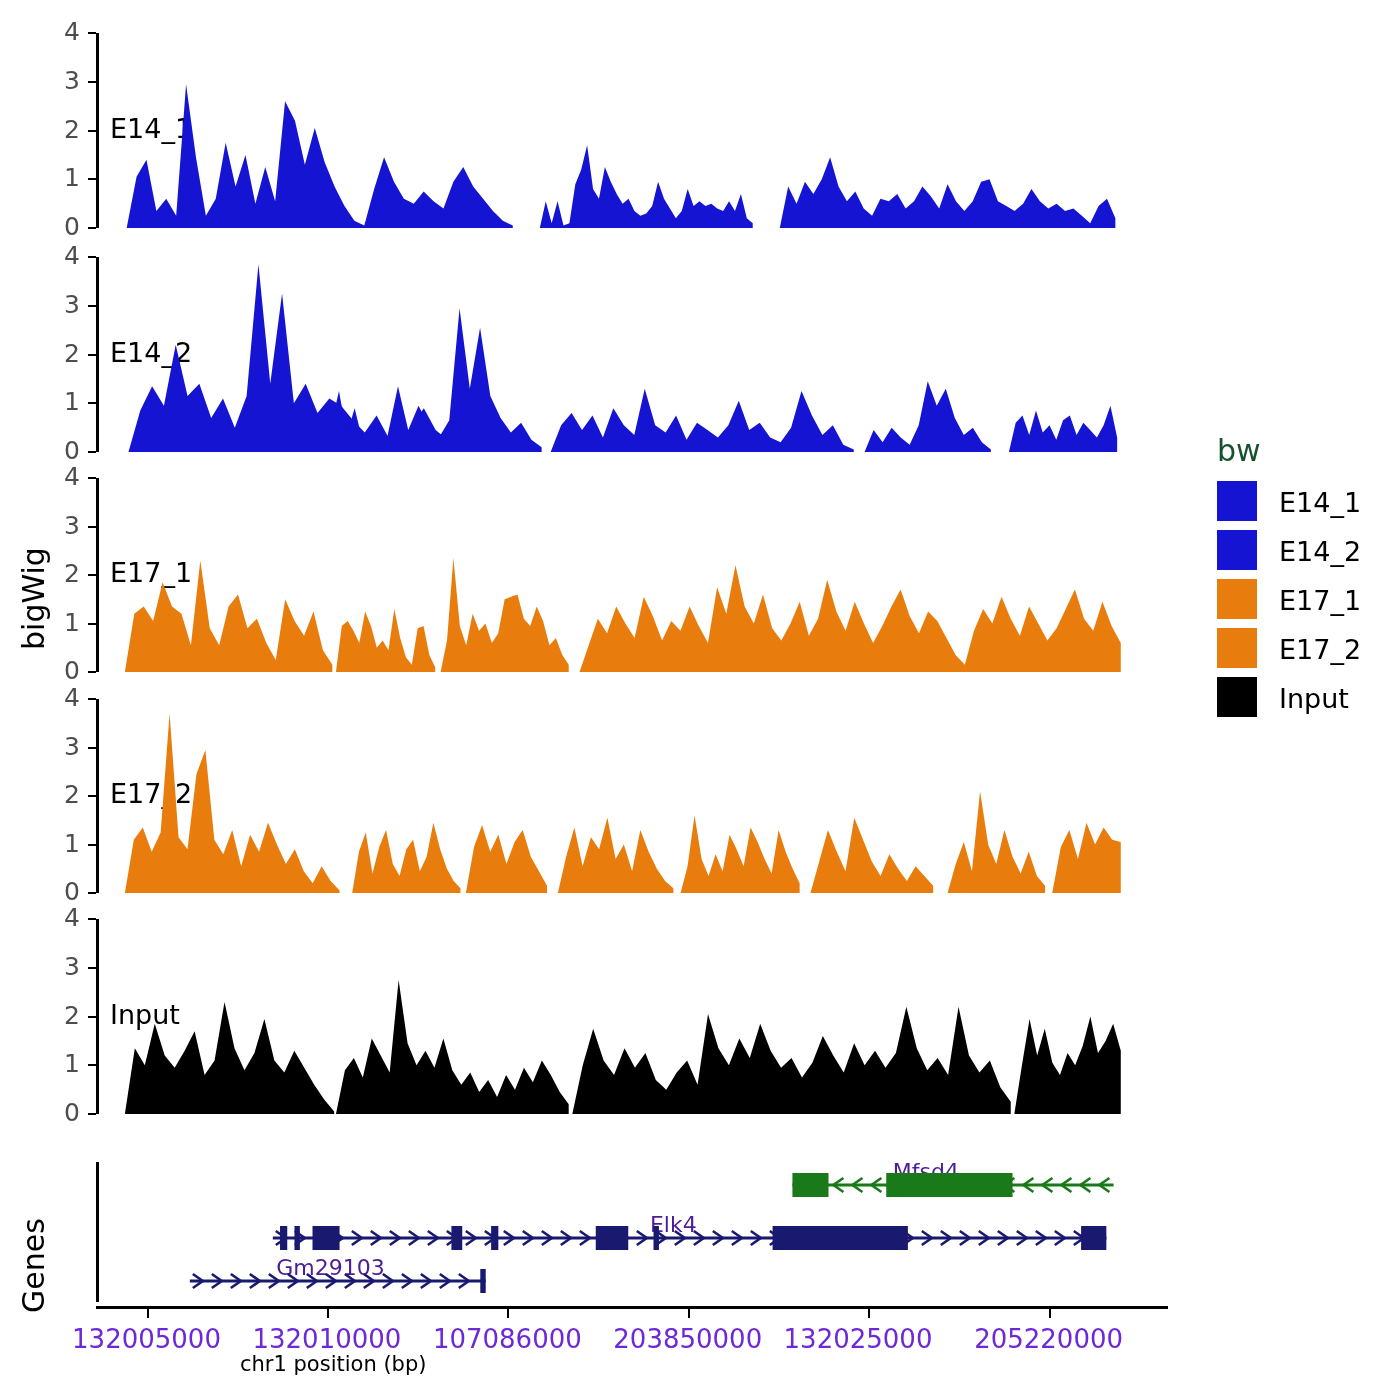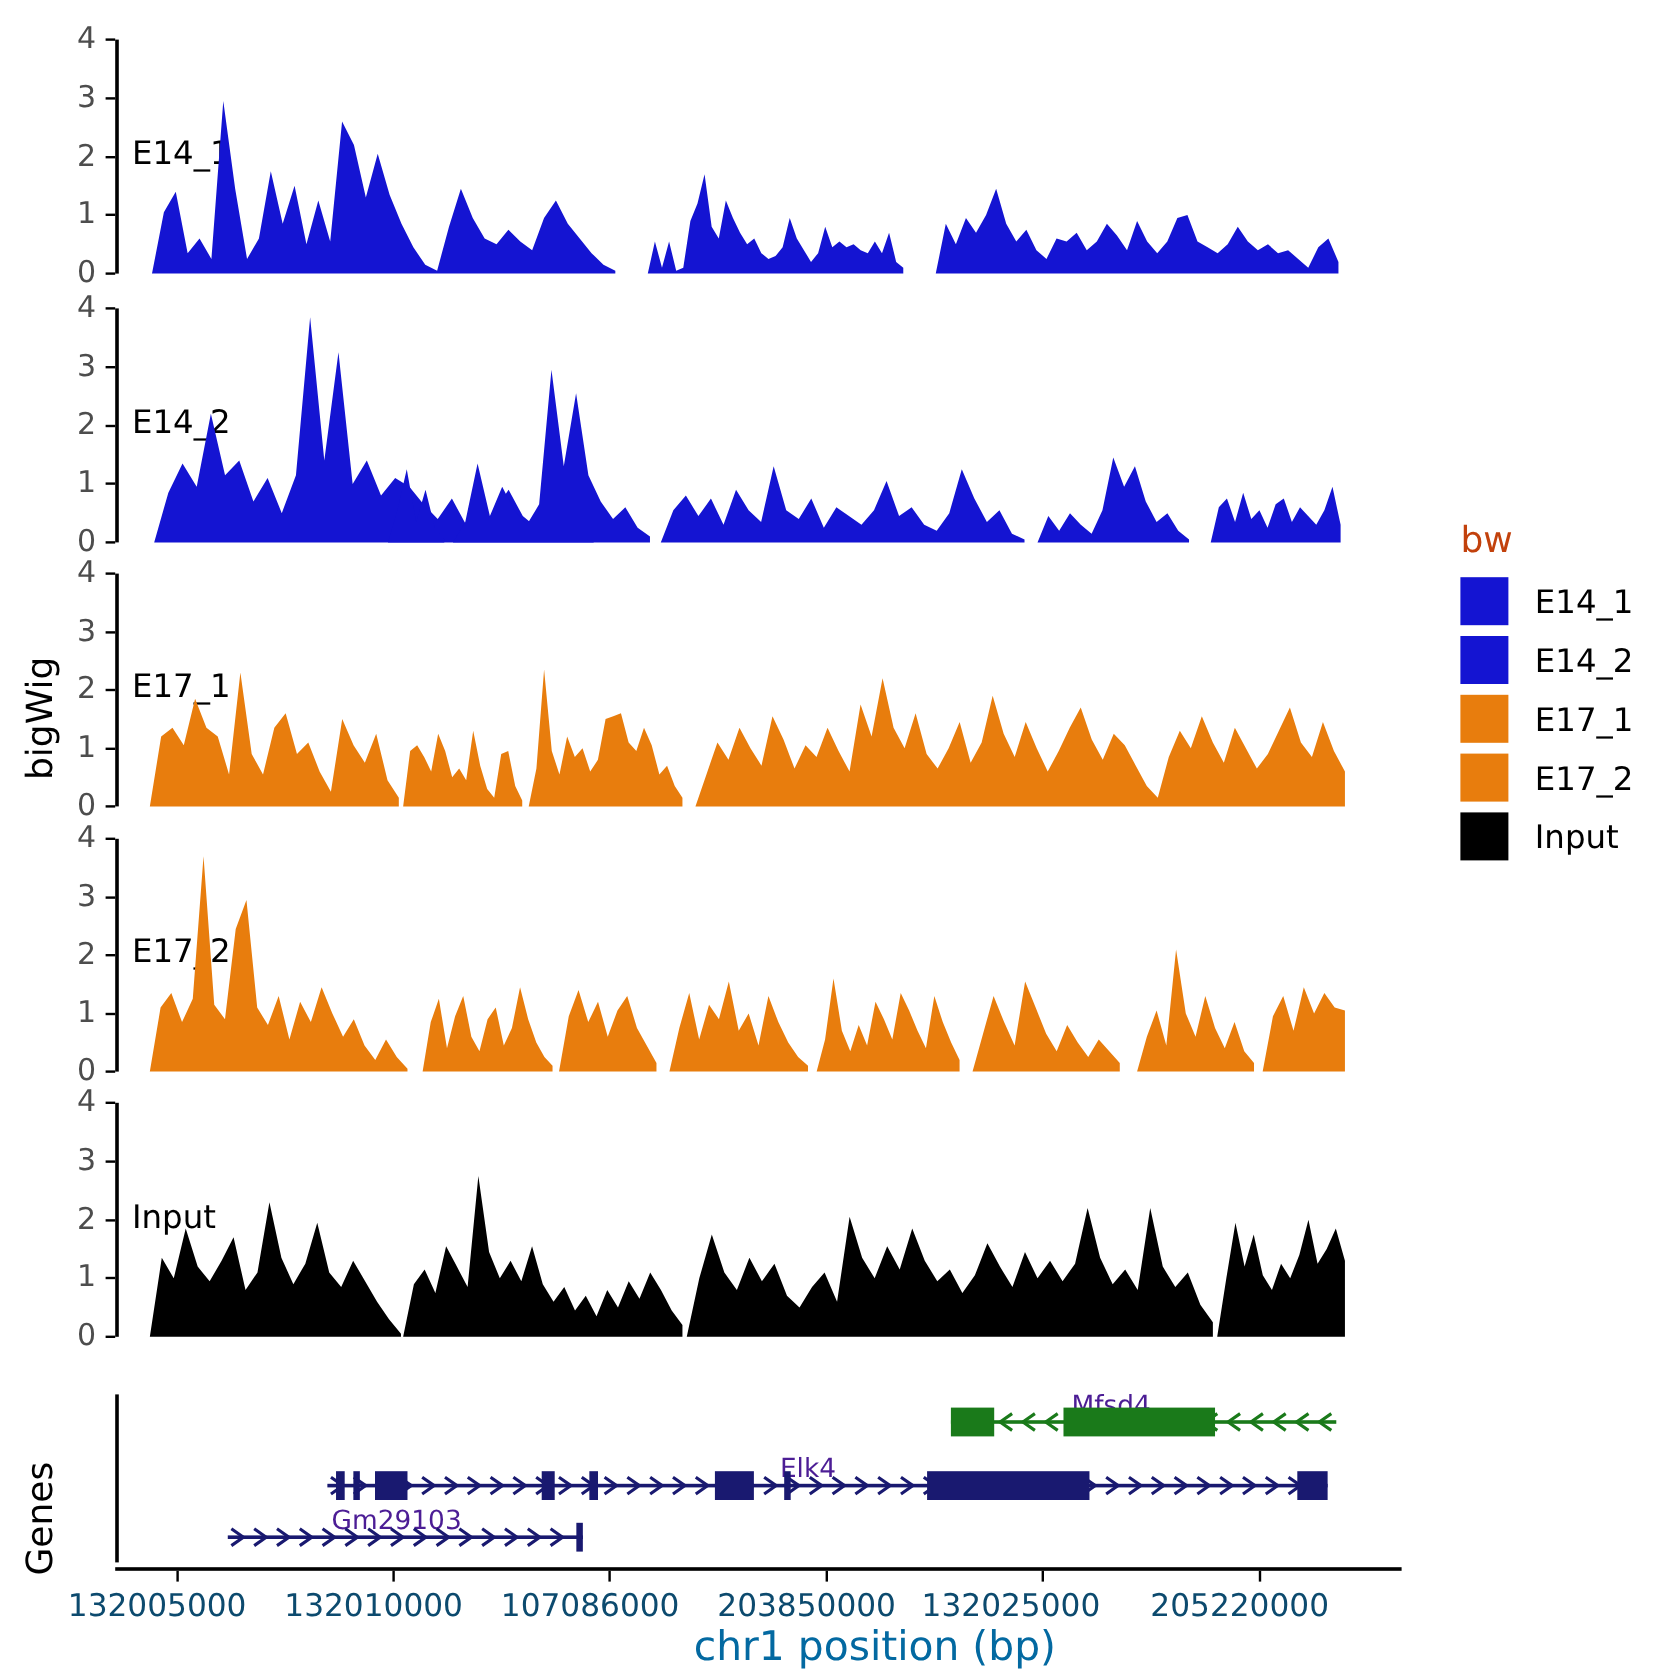"bw" .legend-title { color: #c2410c -> #14532d }
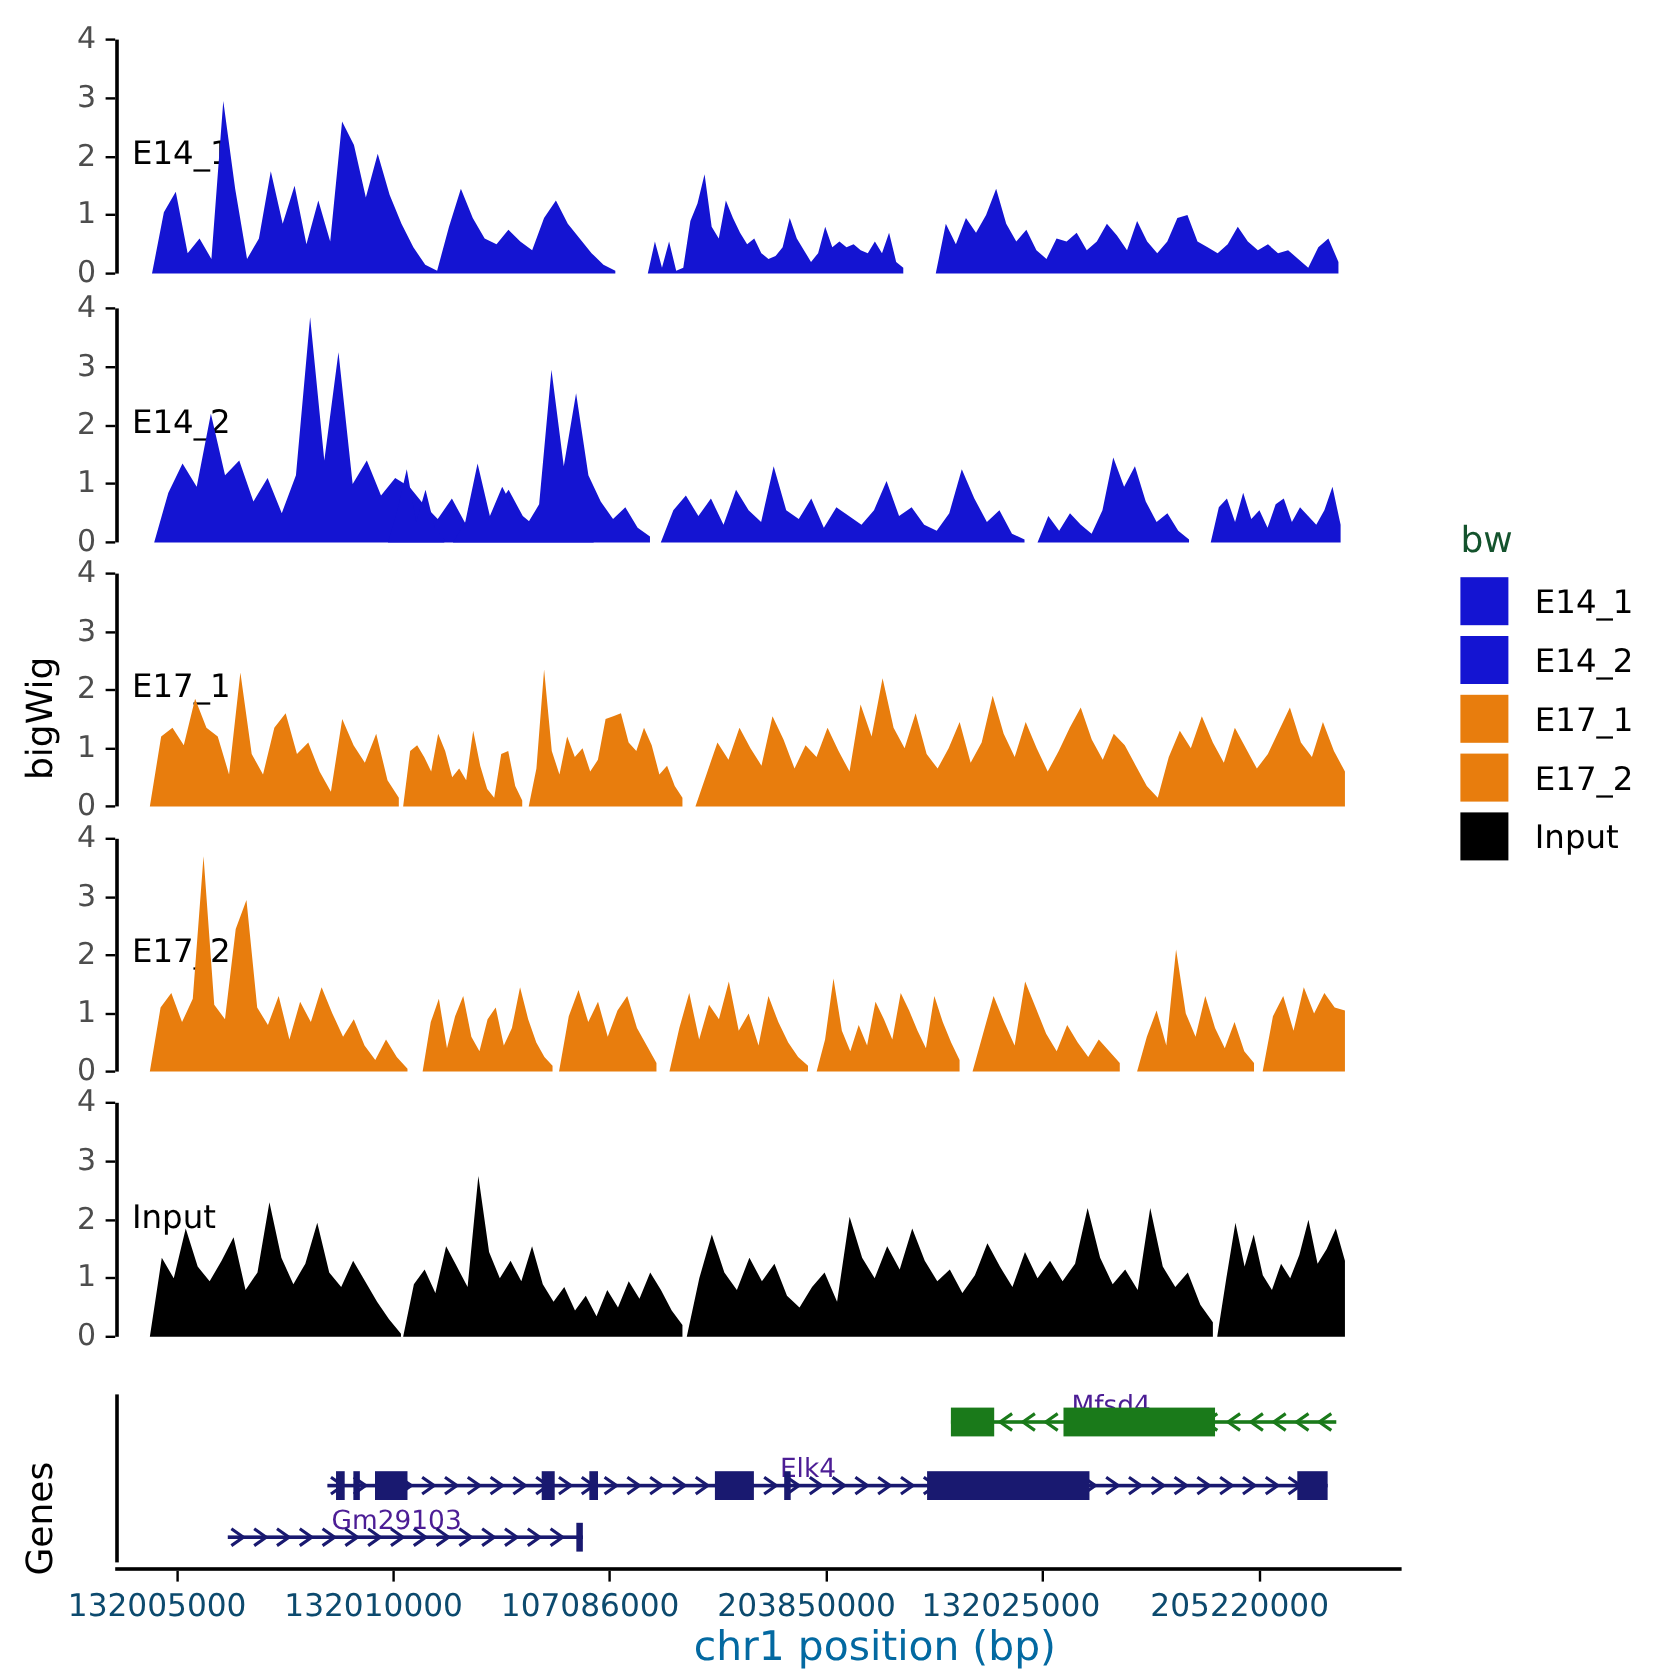"132005000" .xticklabel { color: #0c4a6e -> #6d28d9; text-align: none -> center }
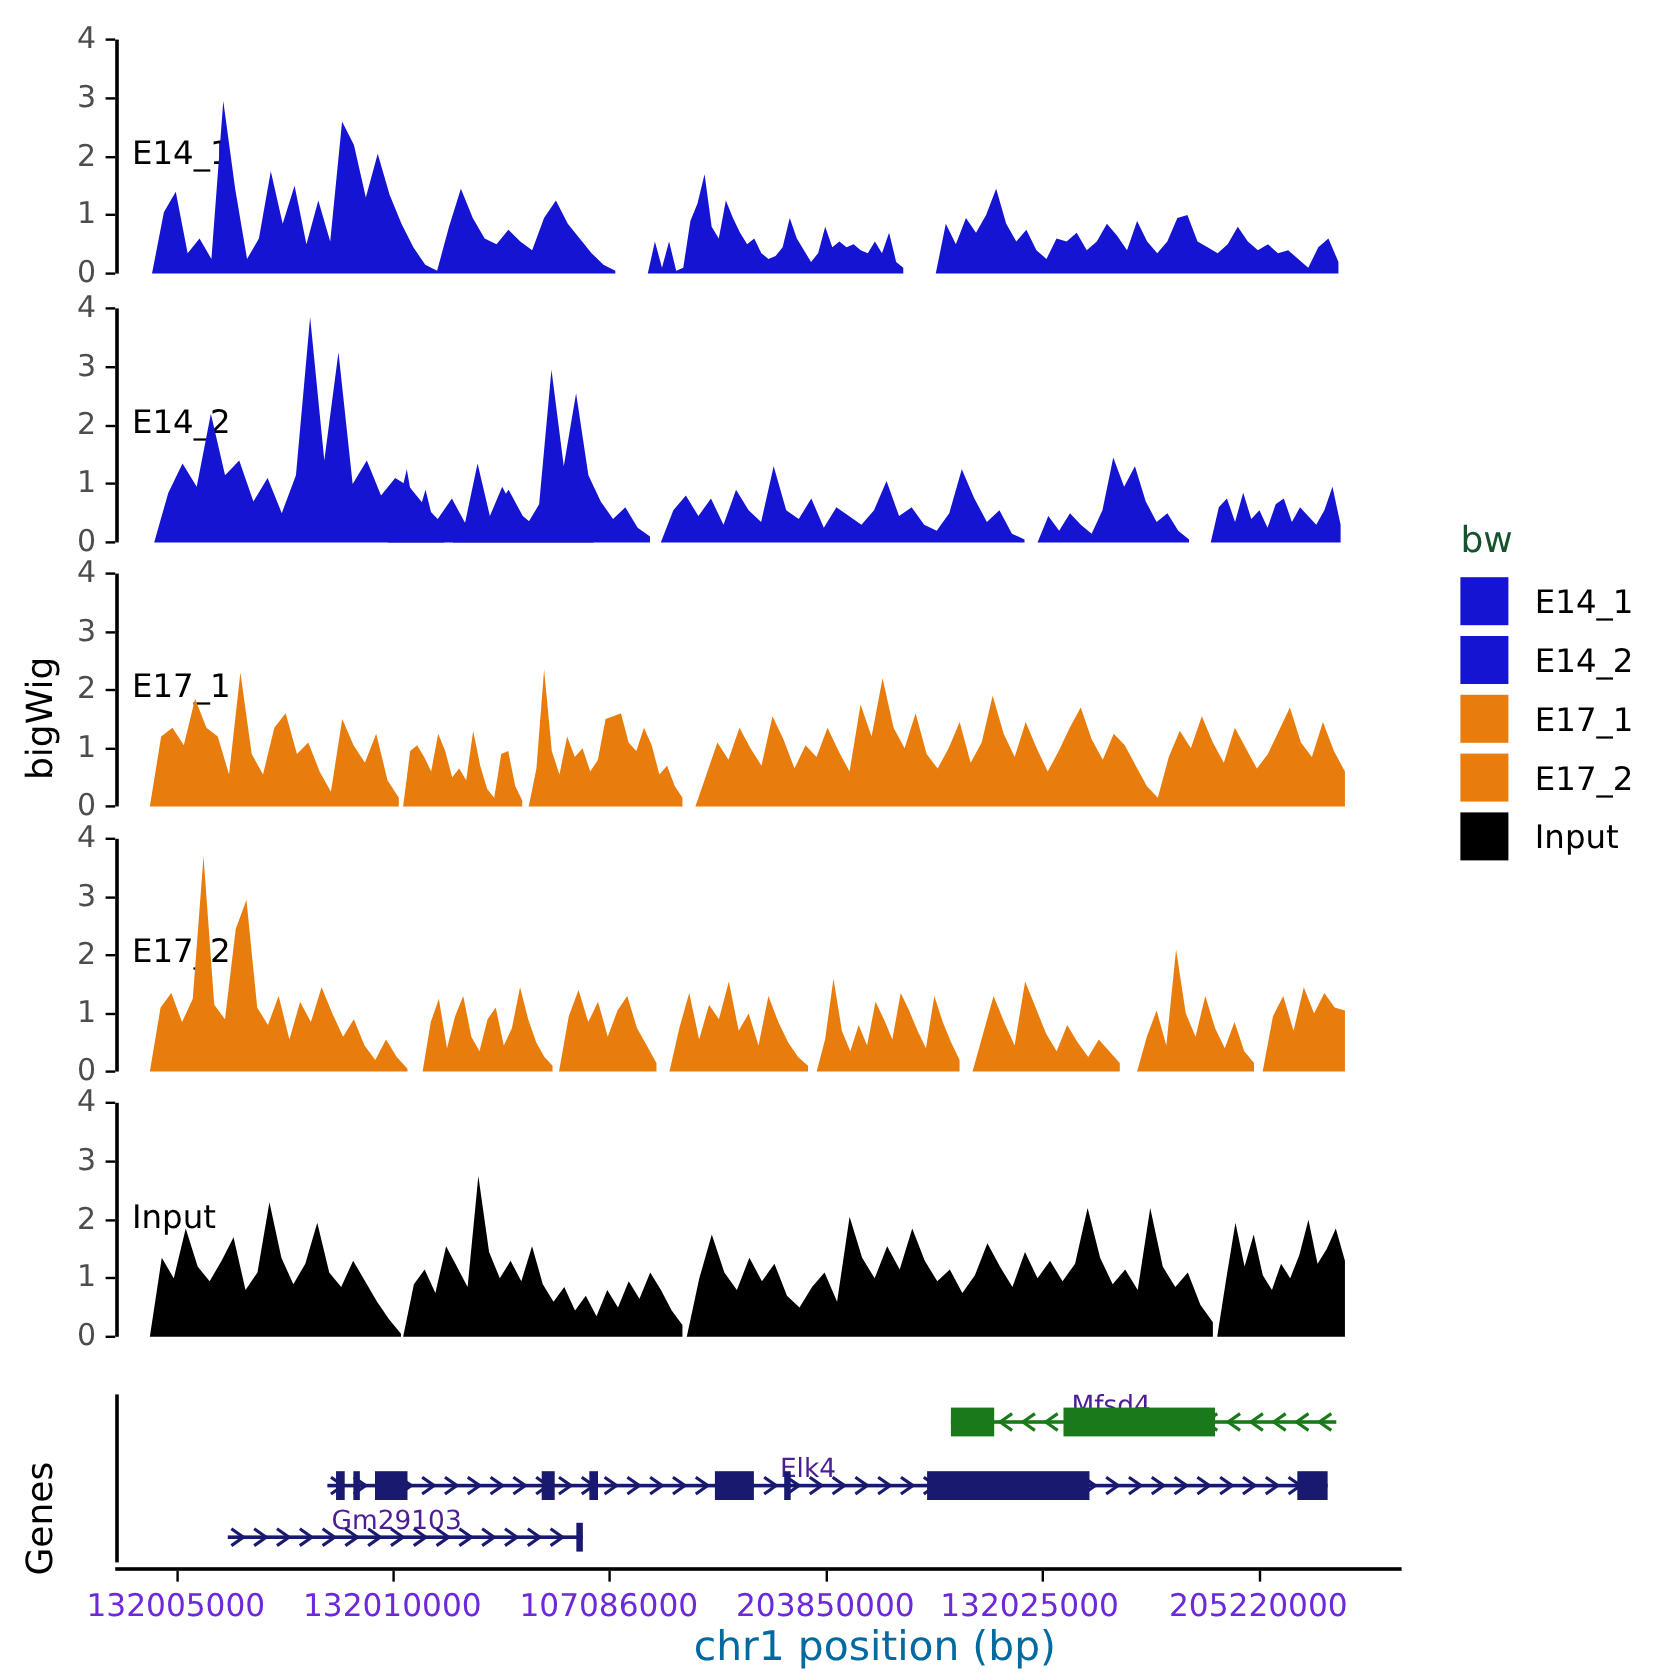"chr1 position (bp)" .xaxis-title { color: #0369a1 -> #000000; font-size: 34px -> 21px; text-align: right -> left }
